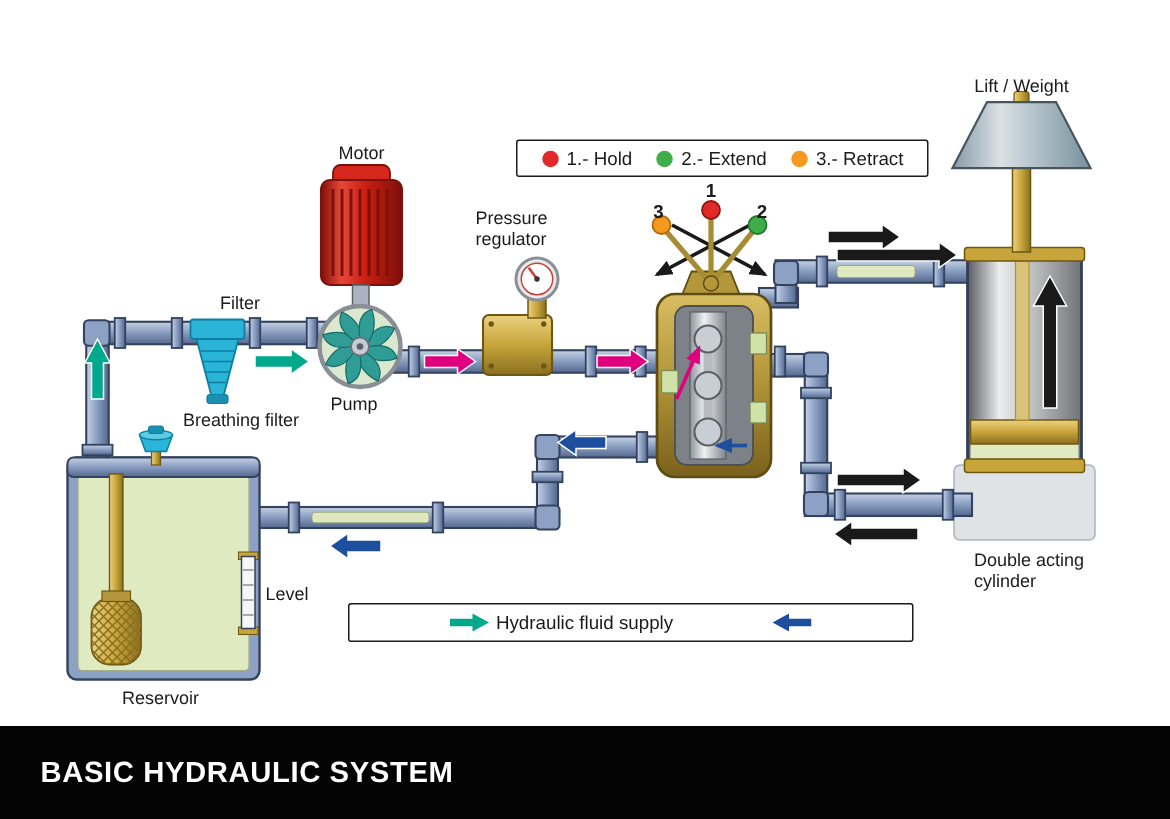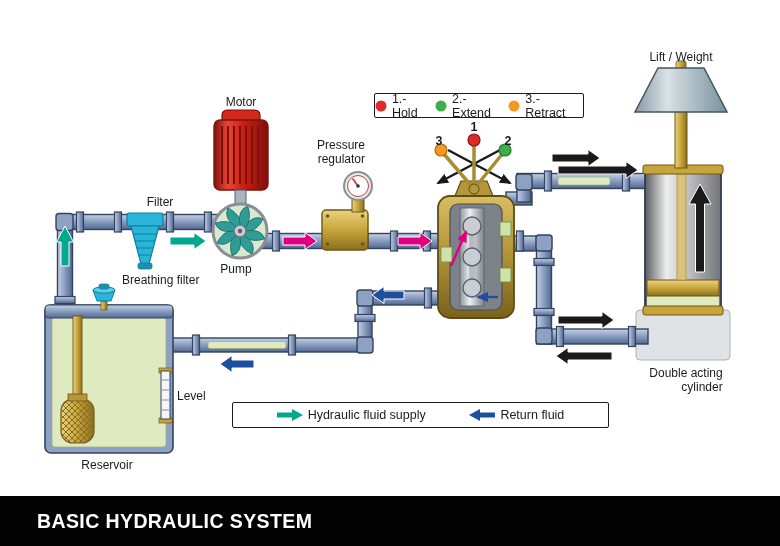"Lift / Weight" .ctr { text-align: right -> left }
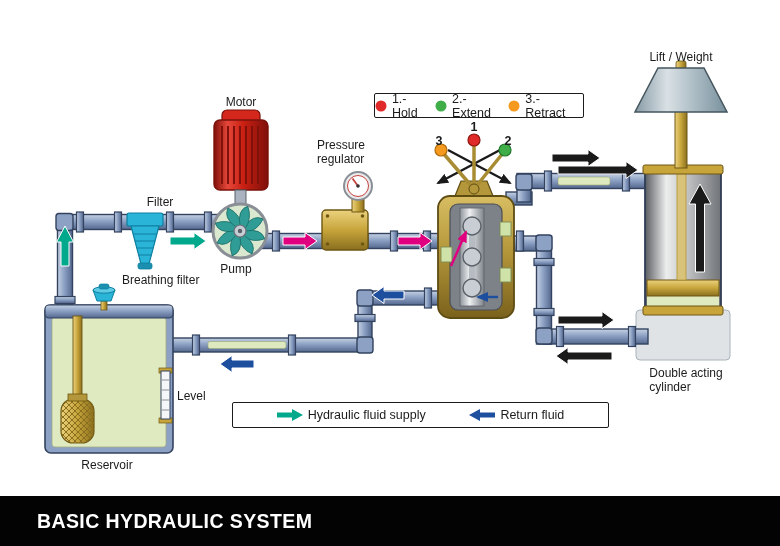"1.- Hold" #legend-pos { left: 374px -> 344px; width: 210px -> 275px }
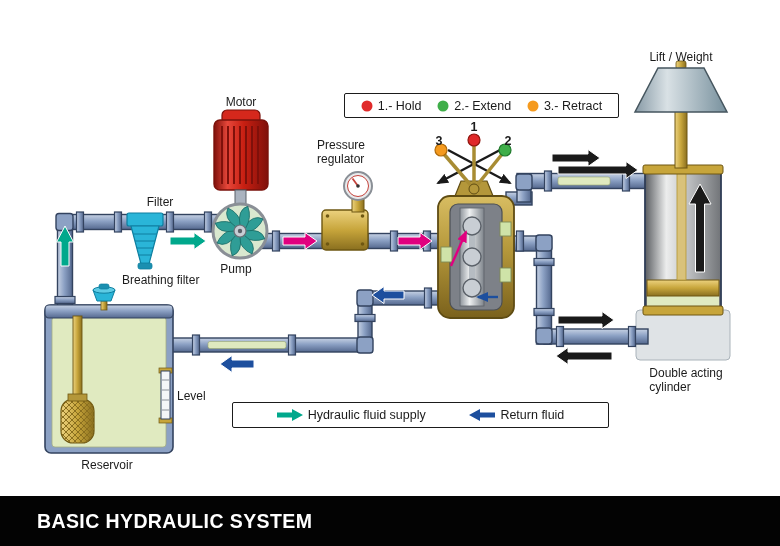"Return fluid" span { html: <span>Return fluid</span> -> none }
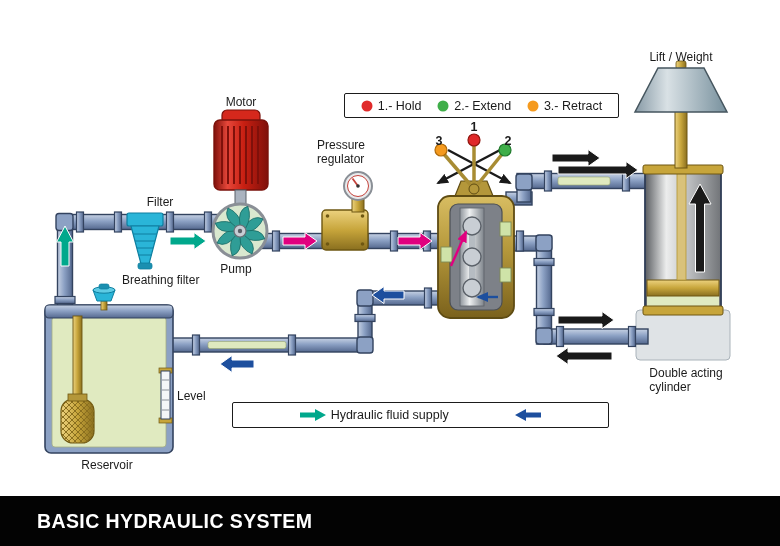"BASIC HYDRAULIC SYSTEM" .titlebar { height: 50px -> 62px; padding-left: 37px -> 27px }
